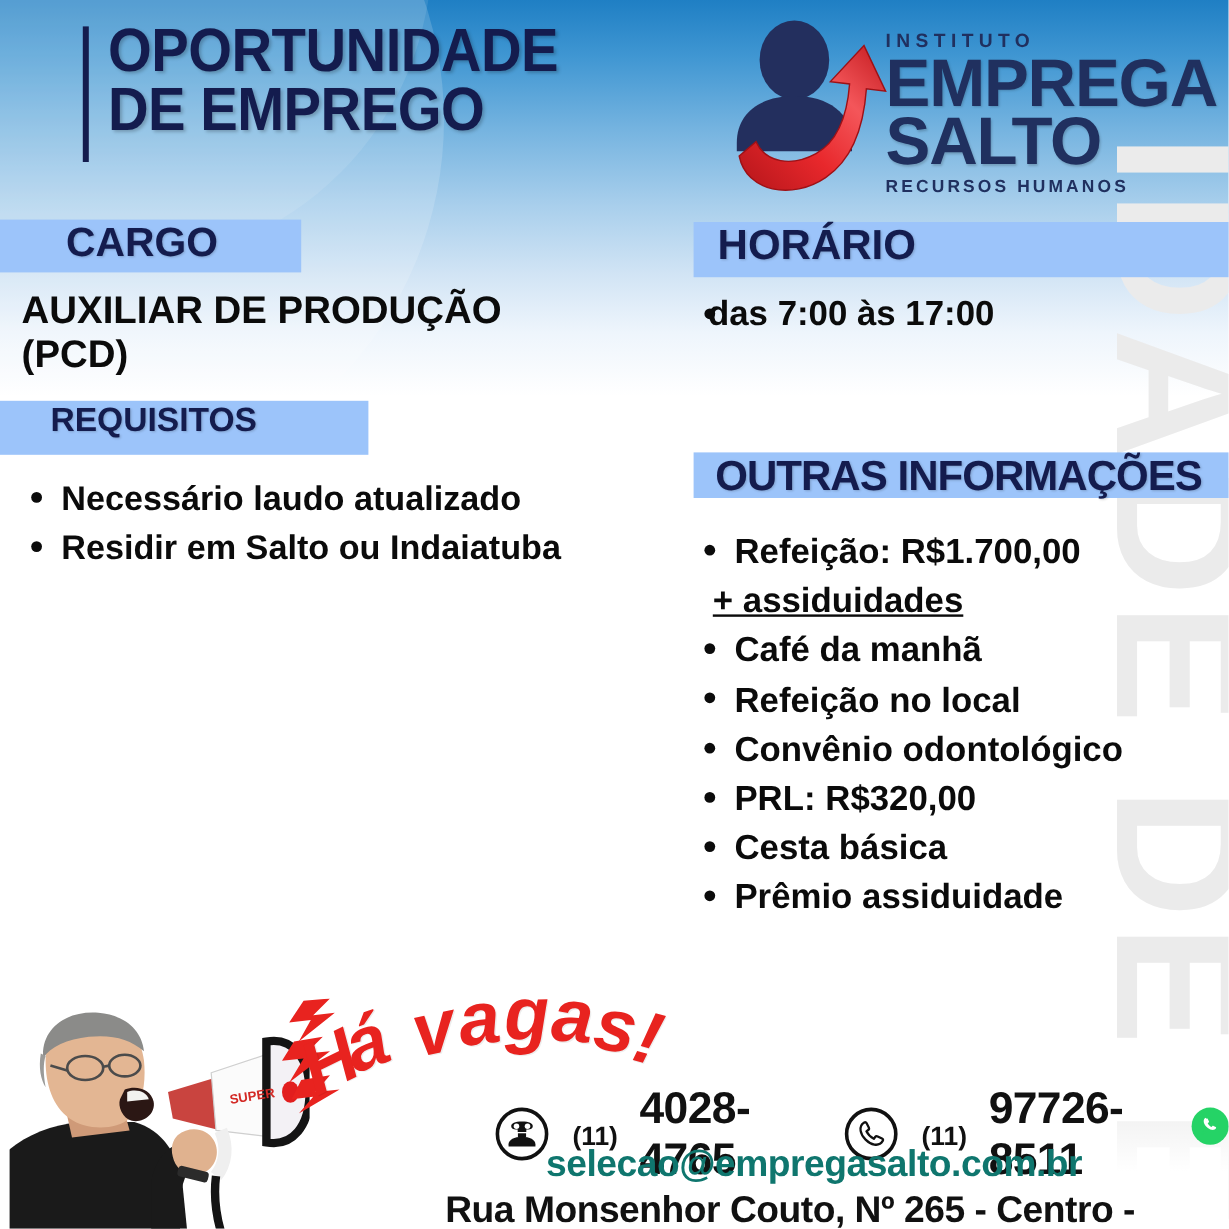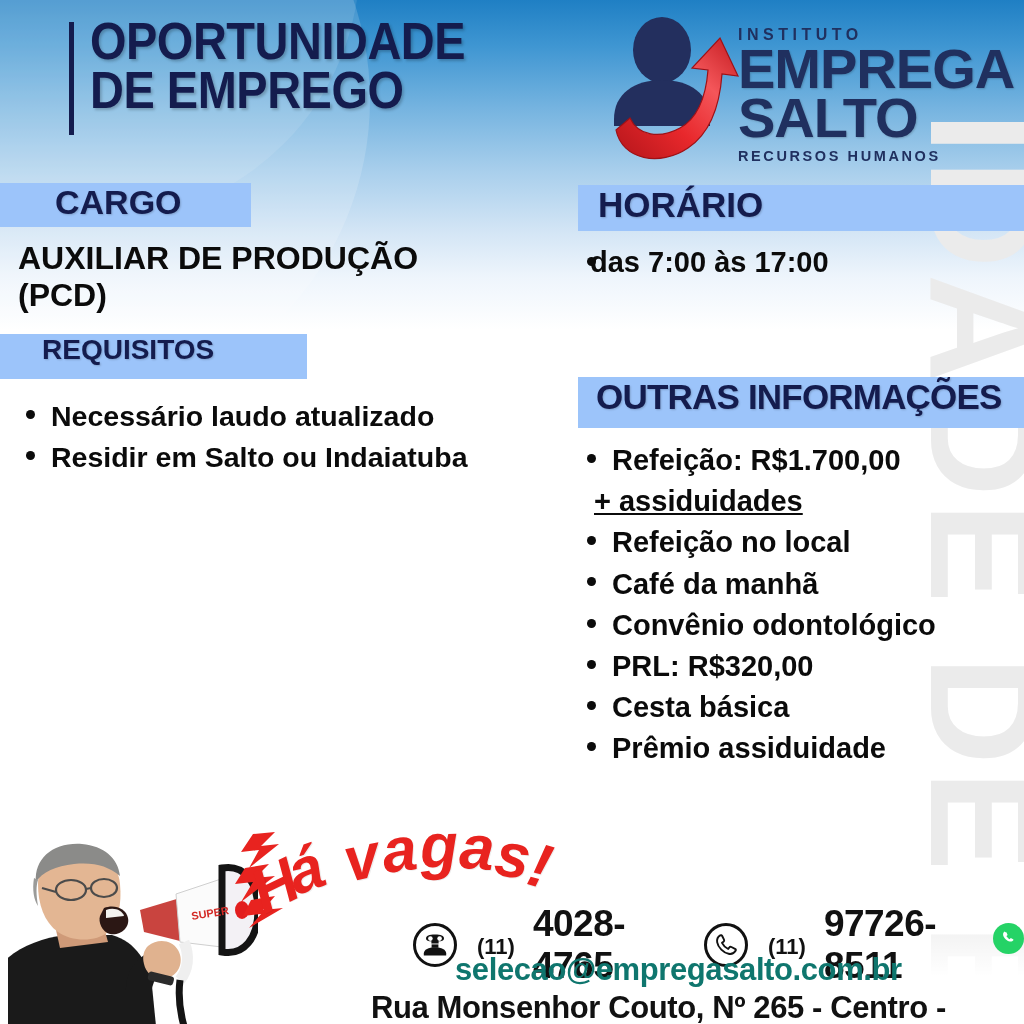"OUTRAS INFORMAÇÕES" #bar-outras { height: 51px -> 38px }
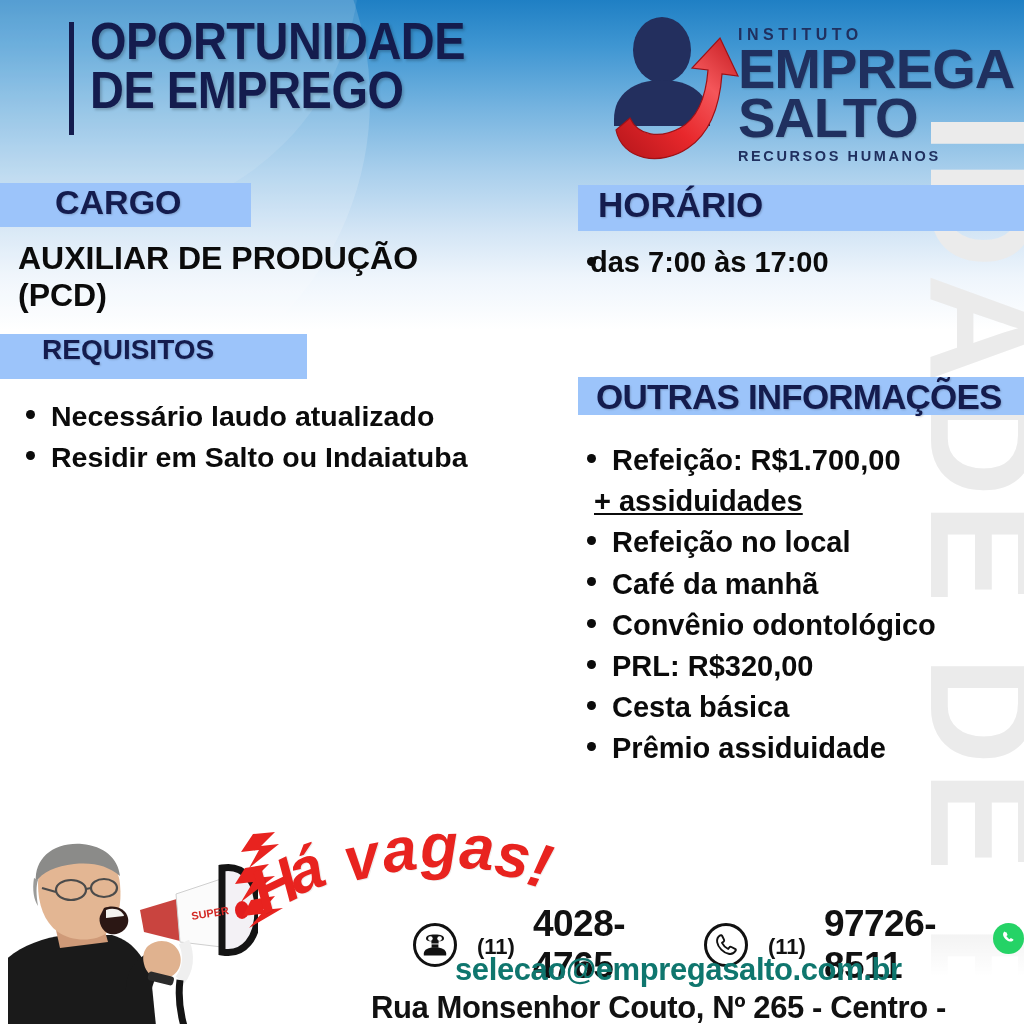"Refeição no local" li { order: before "Café da manhã" -> after "Café da manhã" }
